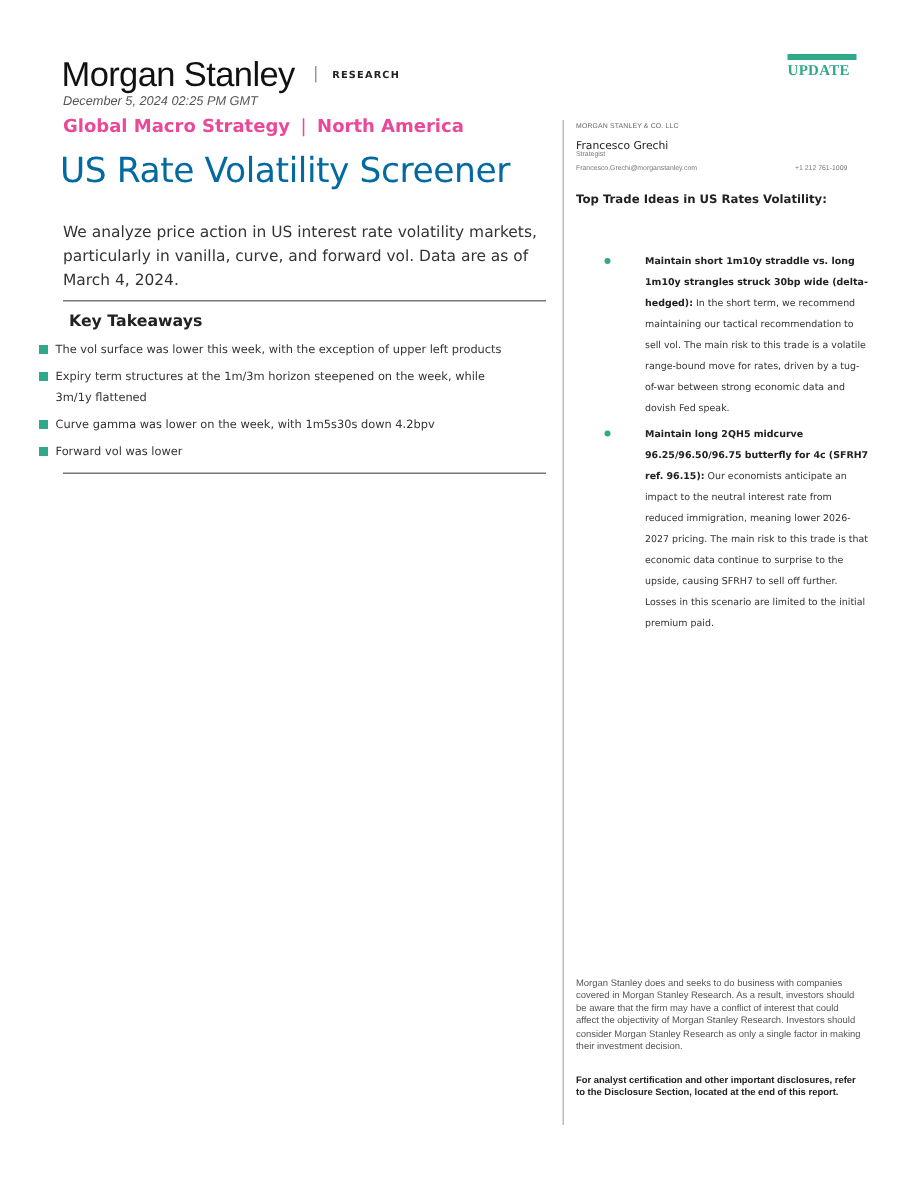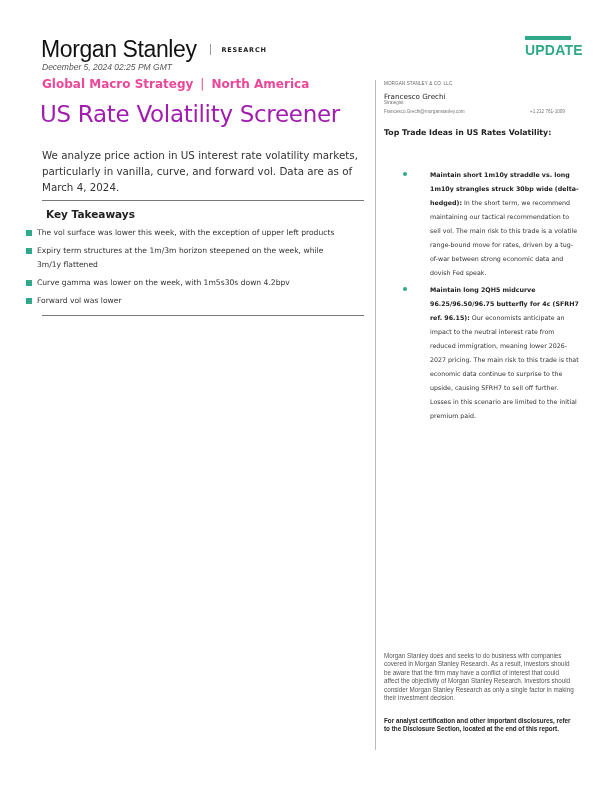"UPDATE" .update-label { font-family: Liberation Sans, sans-serif -> Liberation Serif, serif; font-size: 14px -> 10px }
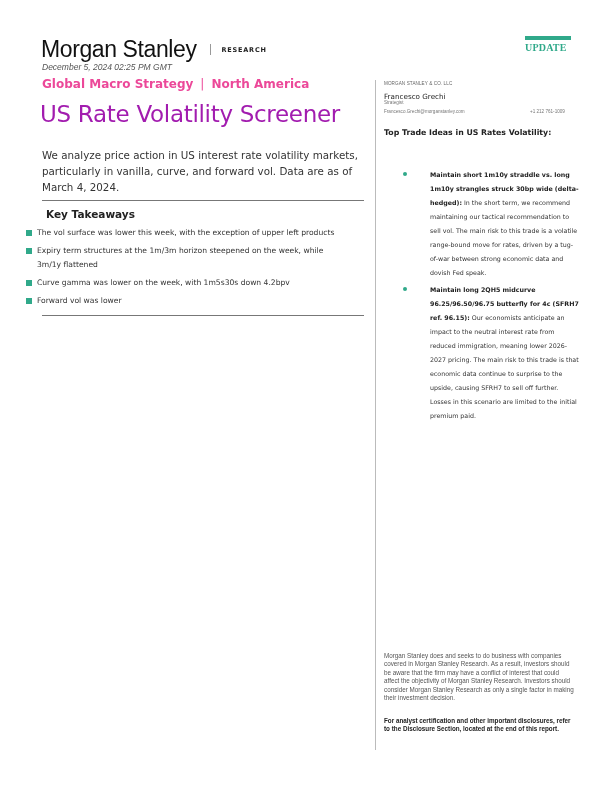"US Rate Volatility Screener" .title { color: #a21caf -> #0369a1 }
